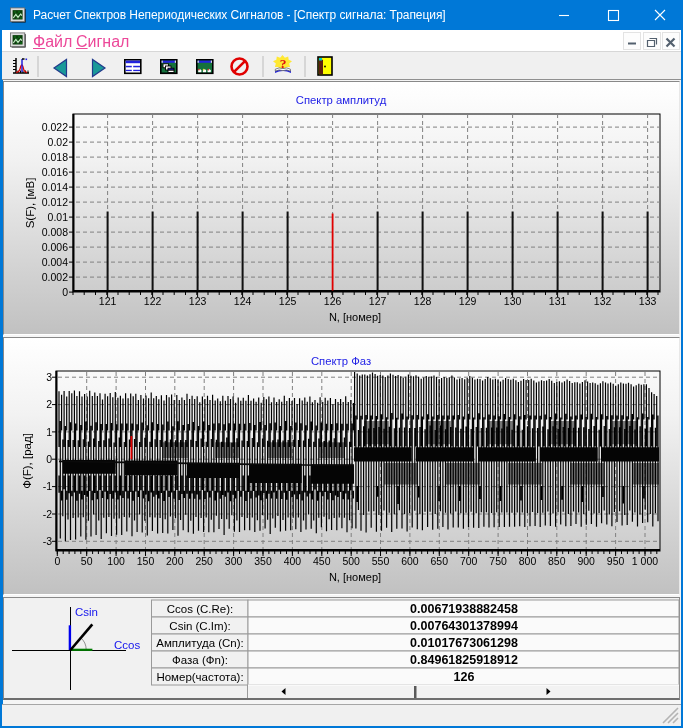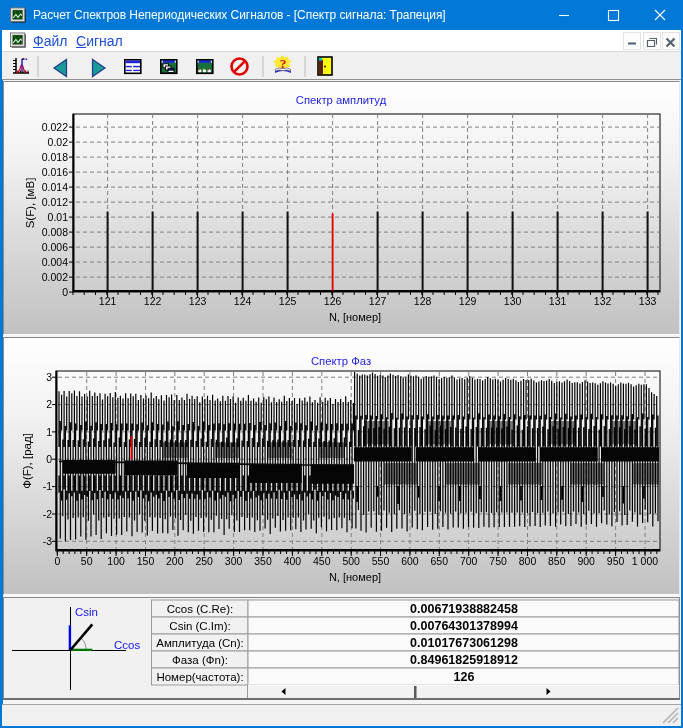"Файл" .menubar .mi { color: #1d4ed8 -> #ec4899; font-size: 14px -> 16px }
